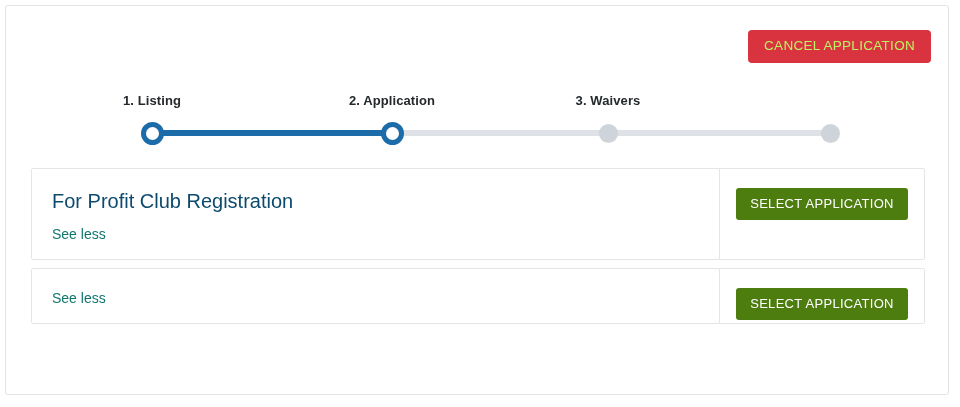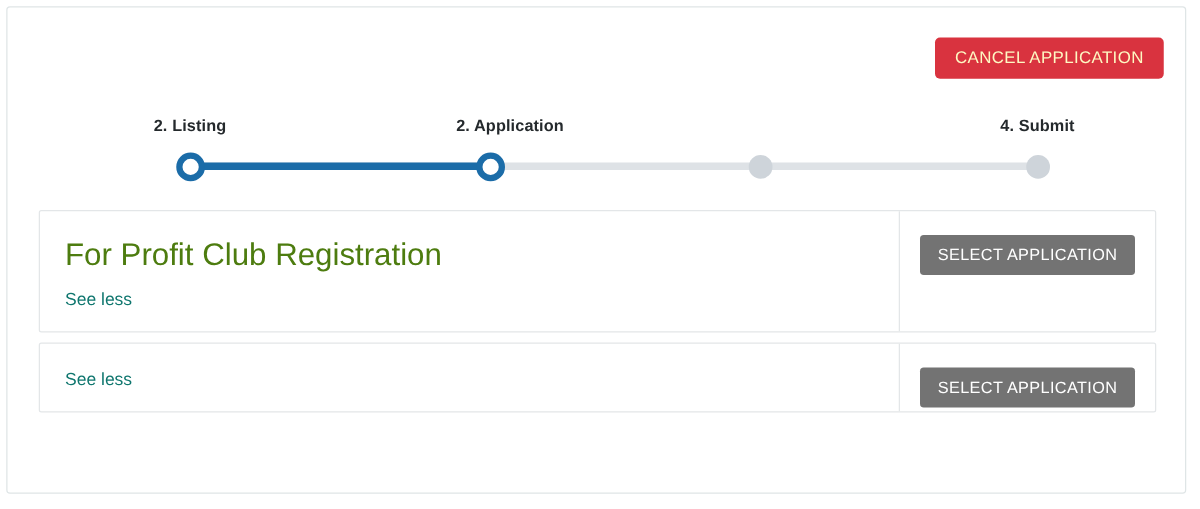"CANCEL APPLICATION" .btn-cancel { color: #fef9c3 -> #bef264 }
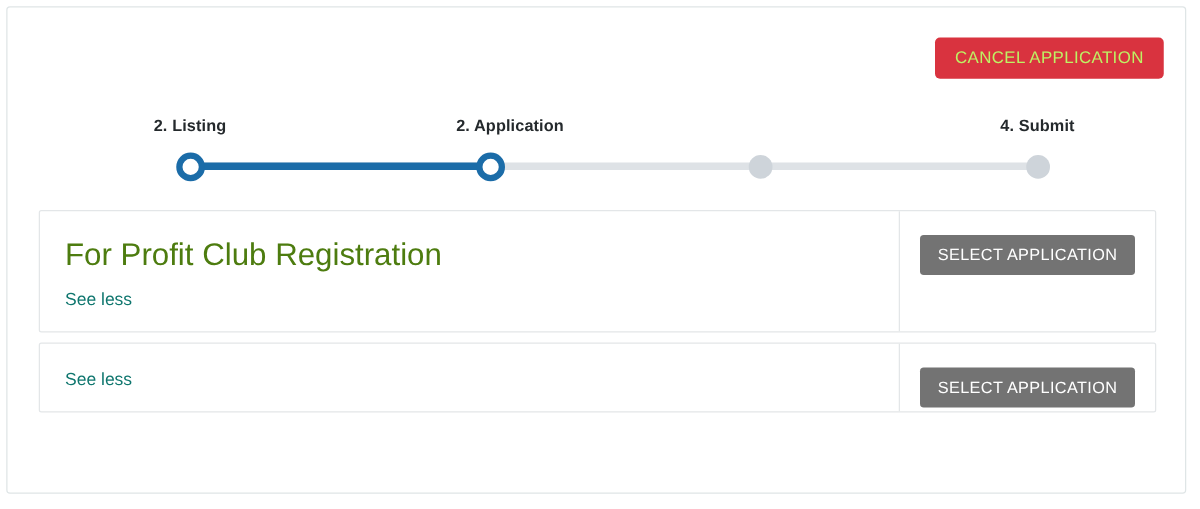"2. Listing" div.step-label { text: 2 -> 1 }
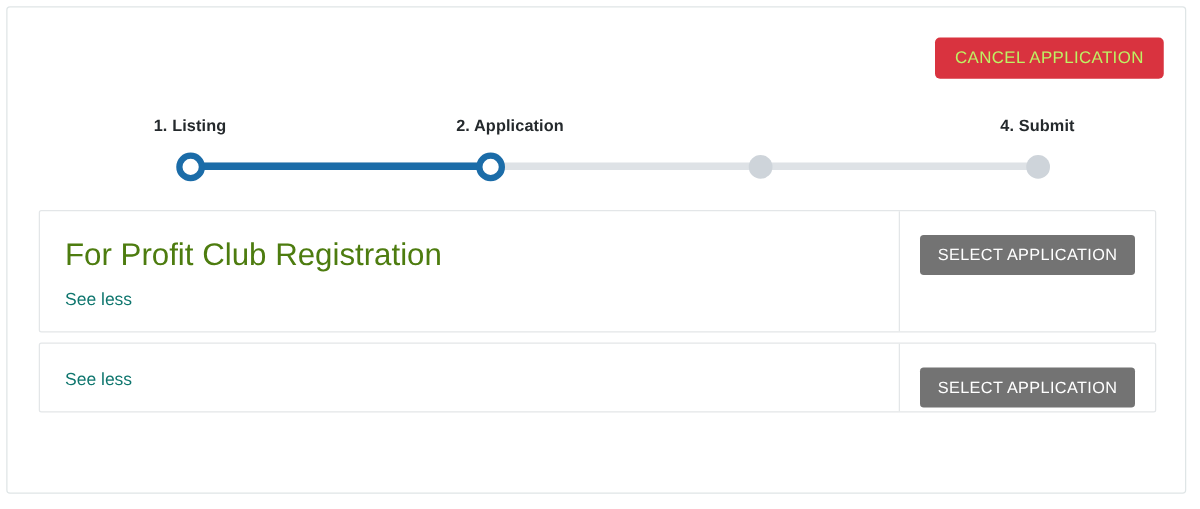"2. Application" div.step { left: 402px -> 386px }
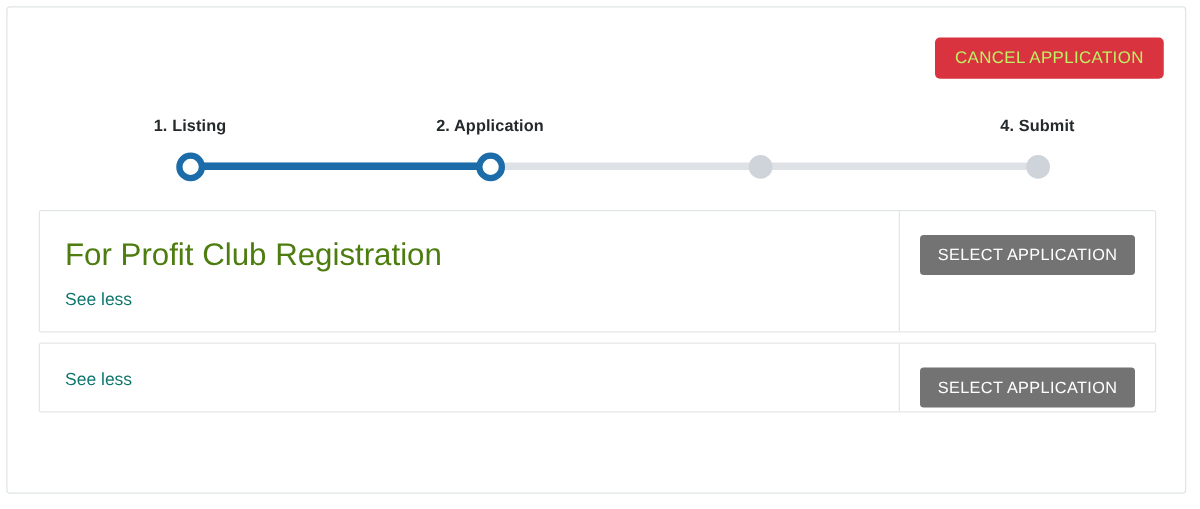"3. Waivers" div.step { html: none -> <div> <div>3. Waivers</div> </div> }
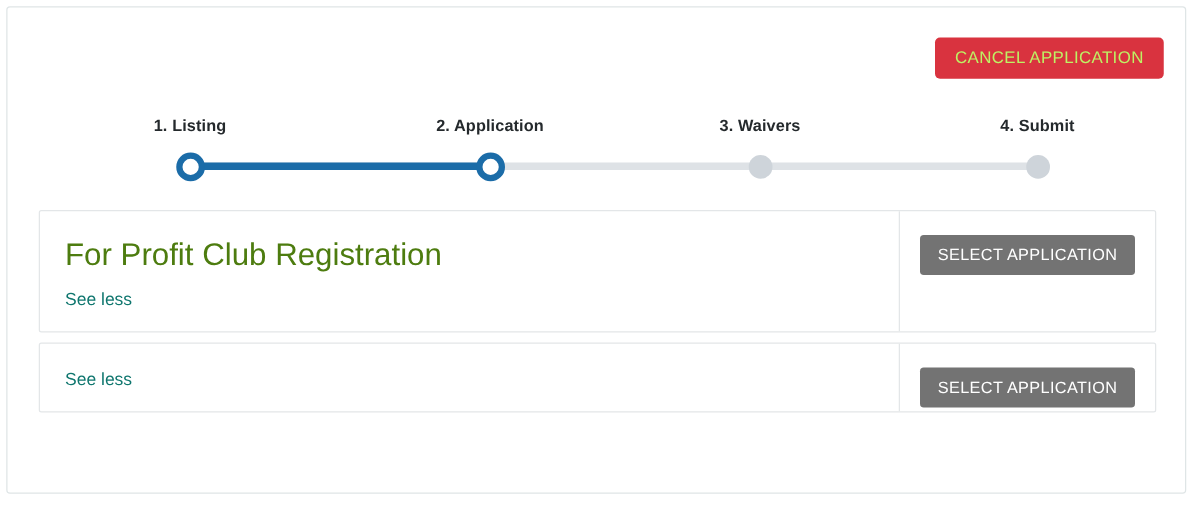"4. Submit" div.step { html: <div> <div>4. Submit</div> </div> -> none }
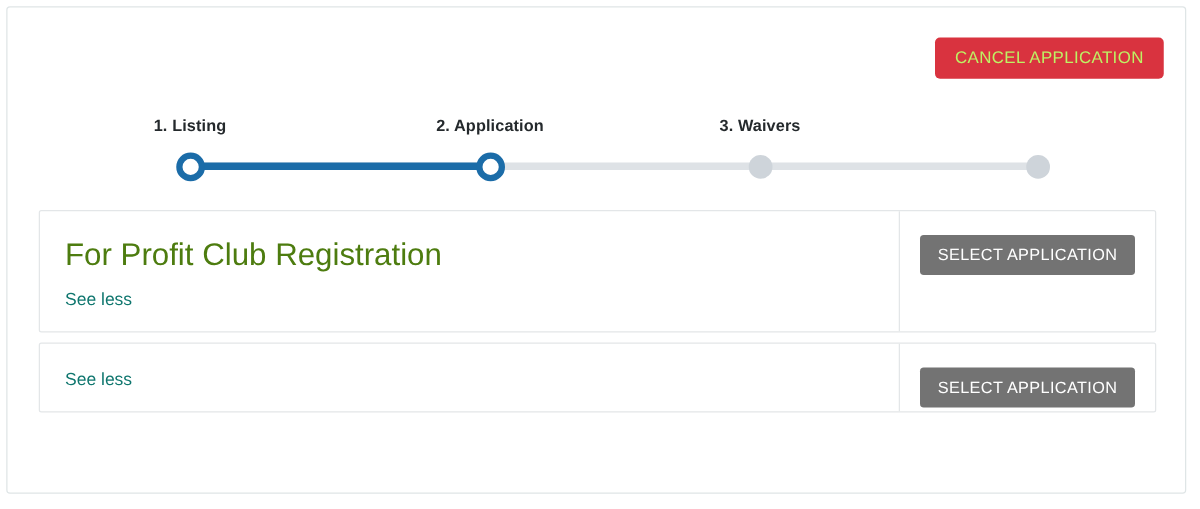"For Profit Club Registration" .card-title { color: #4d7c0f -> #0c4a6e; font-size: 25px -> 20px }
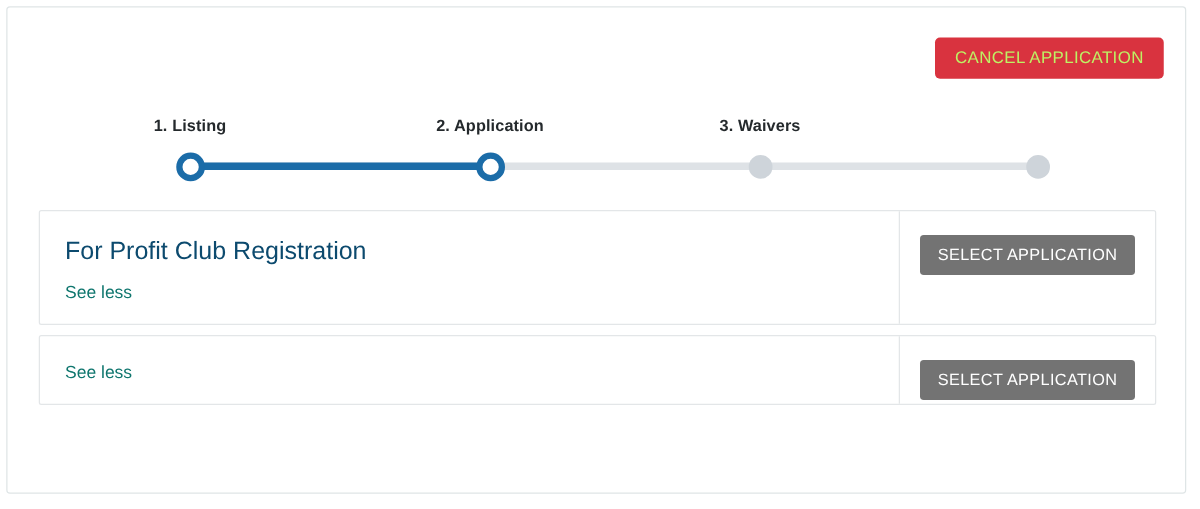"SELECT APPLICATION" .btn-select { background: #737373 -> #4d7c0f }
